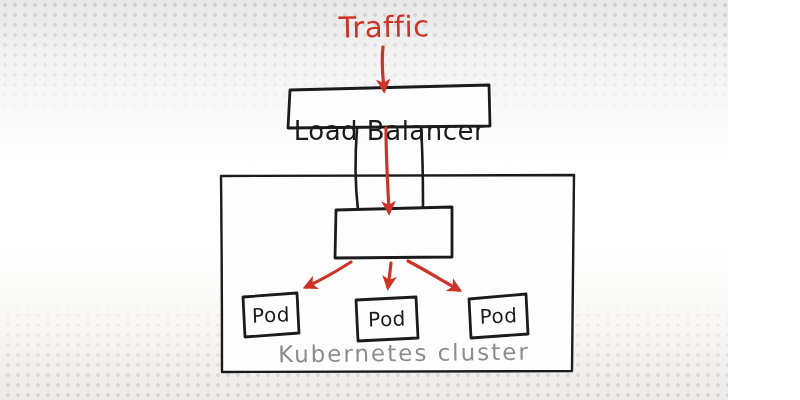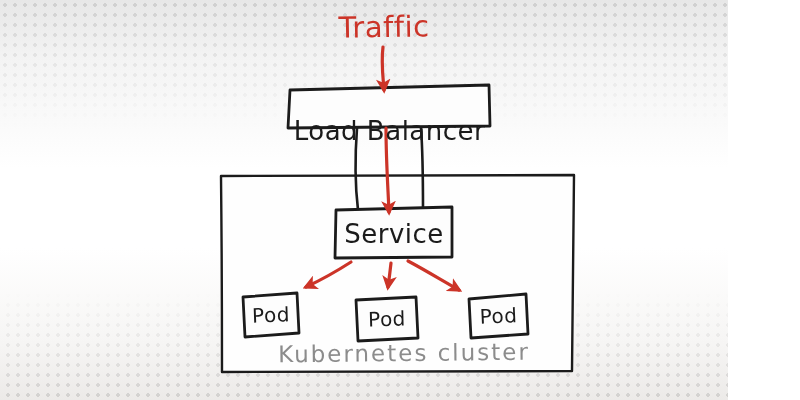"Service" div.label { html: <div>Service</div> -> none }
